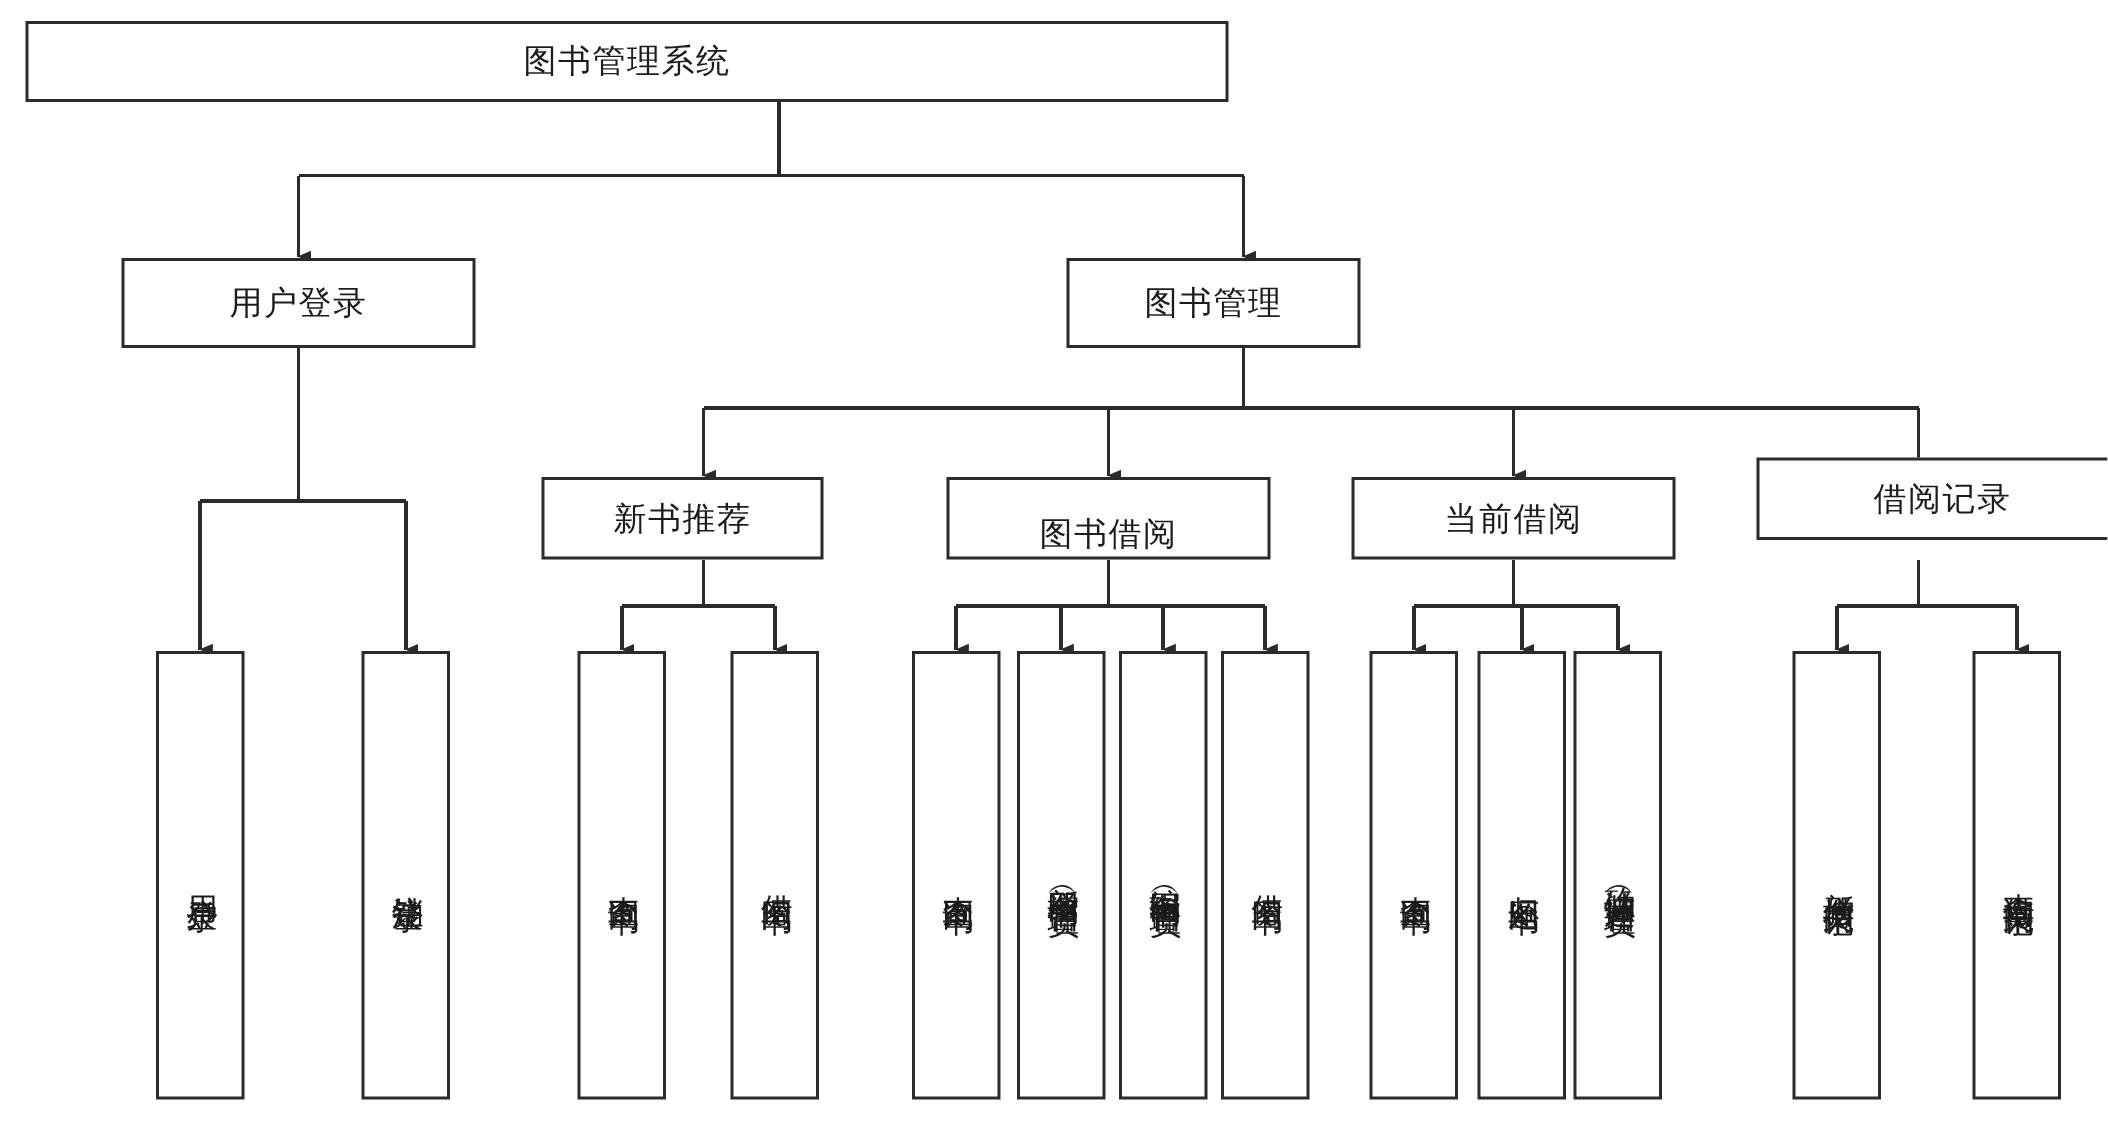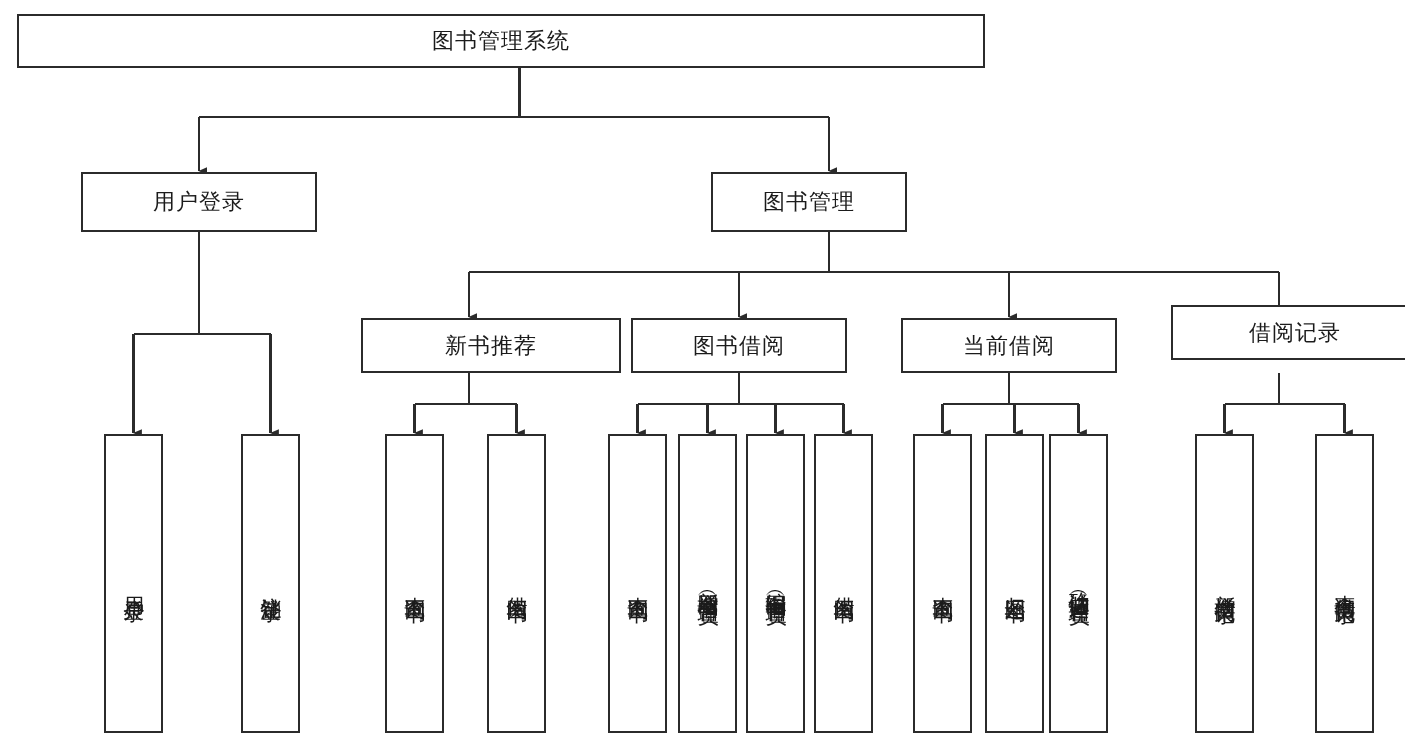"图书管理系统" div.node { width: 968px -> 802px }
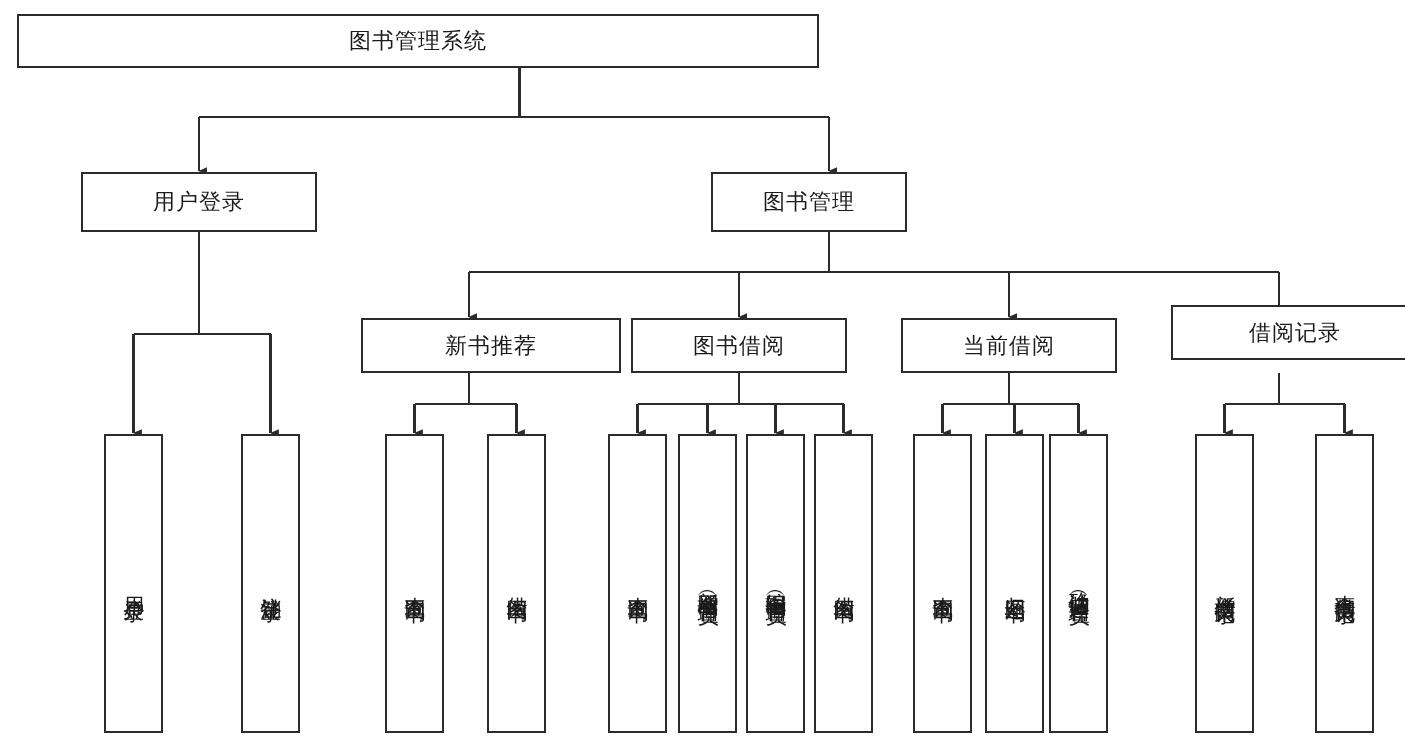"新书推荐" div.node { width: 260px -> 188px }
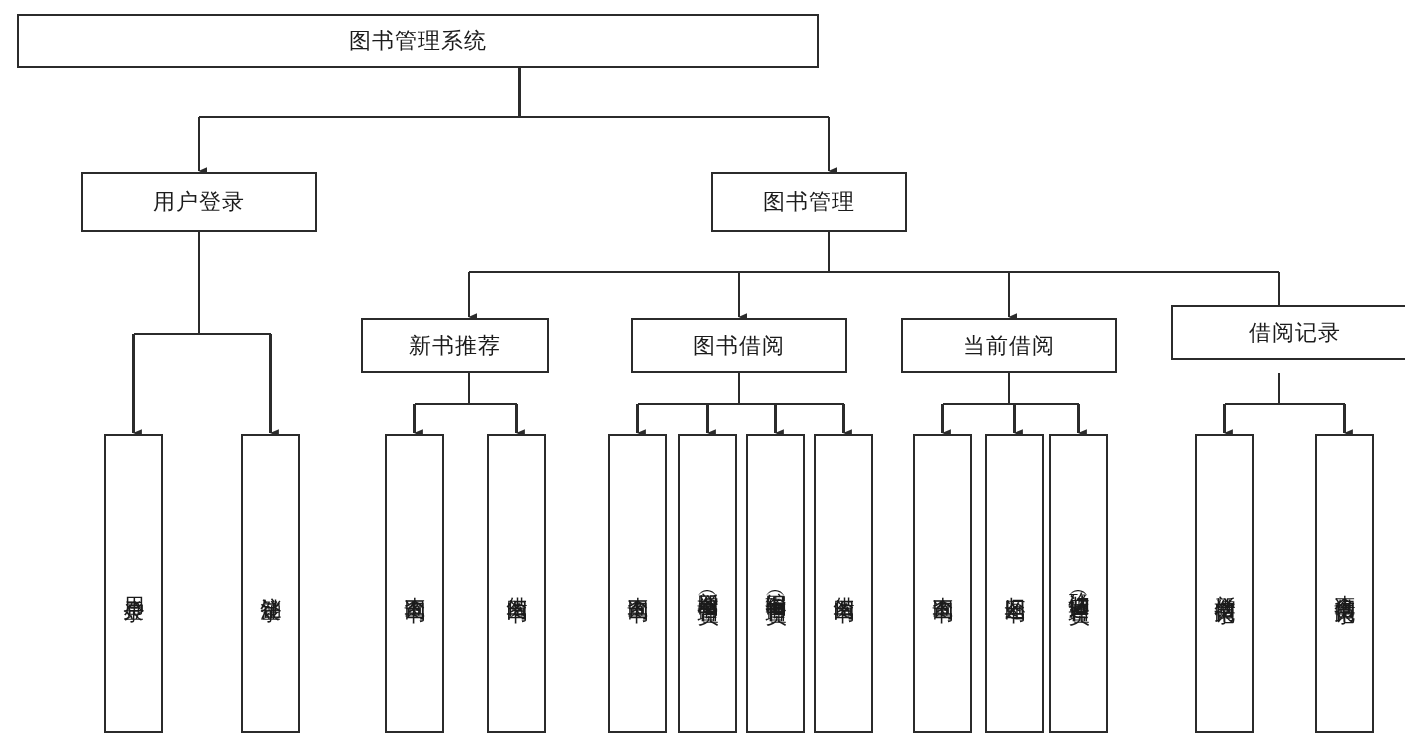"图书借阅" div.node { align-items: none -> flex-end }
